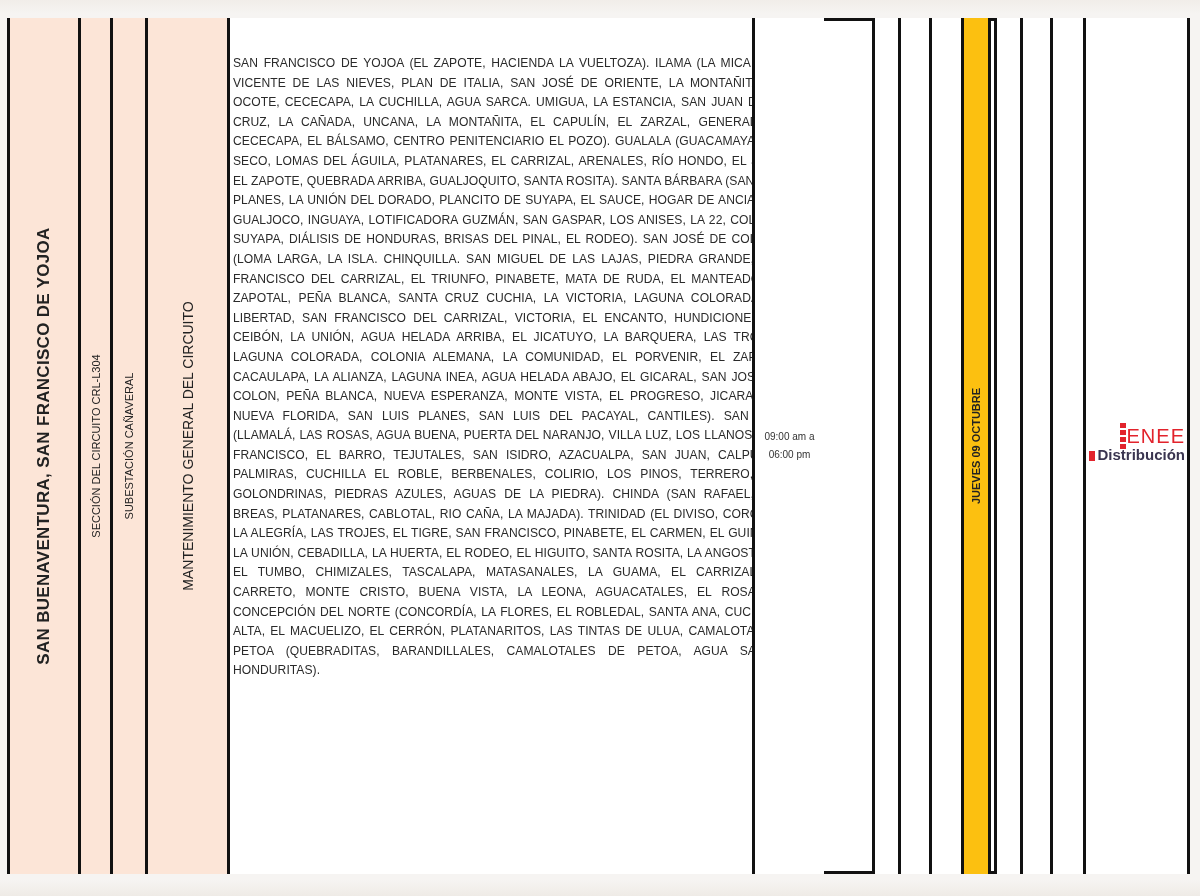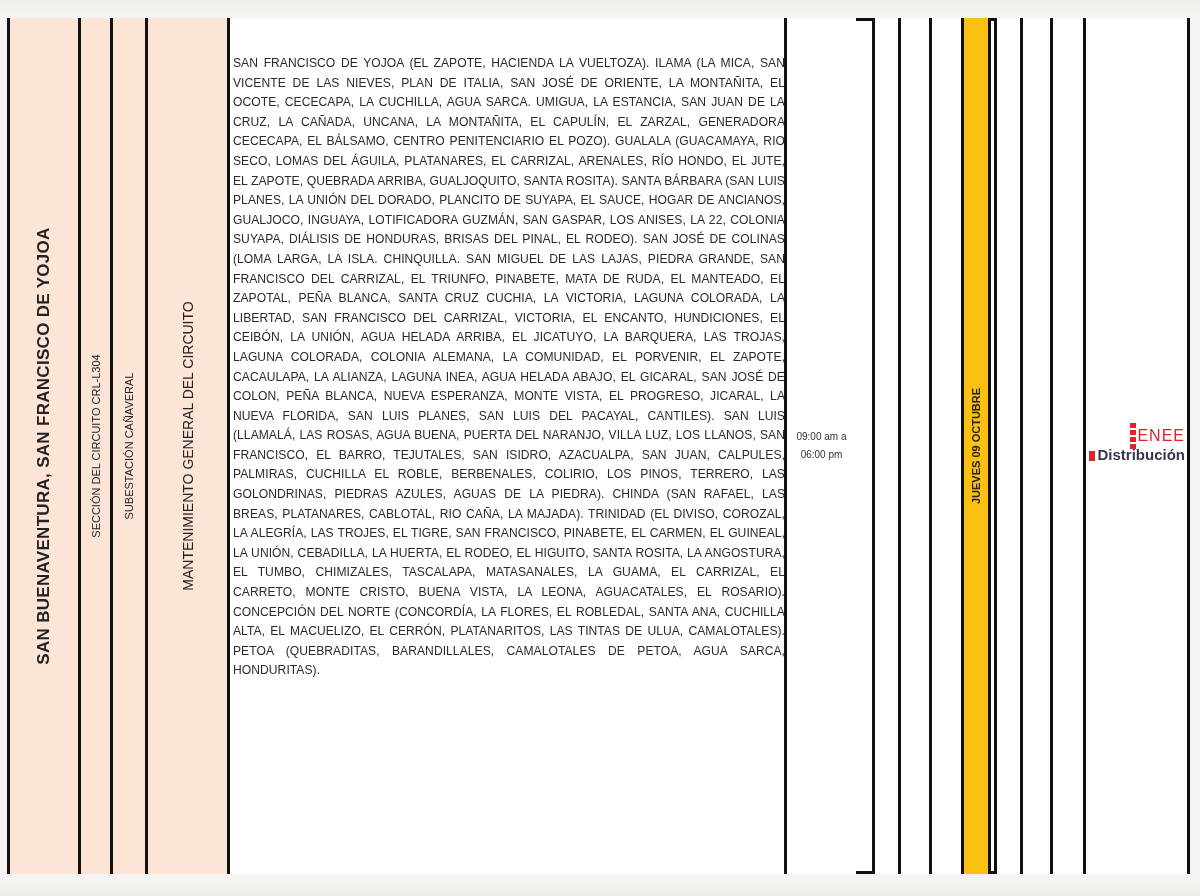"09:00 am a" div.col { left: 784px -> 752px }
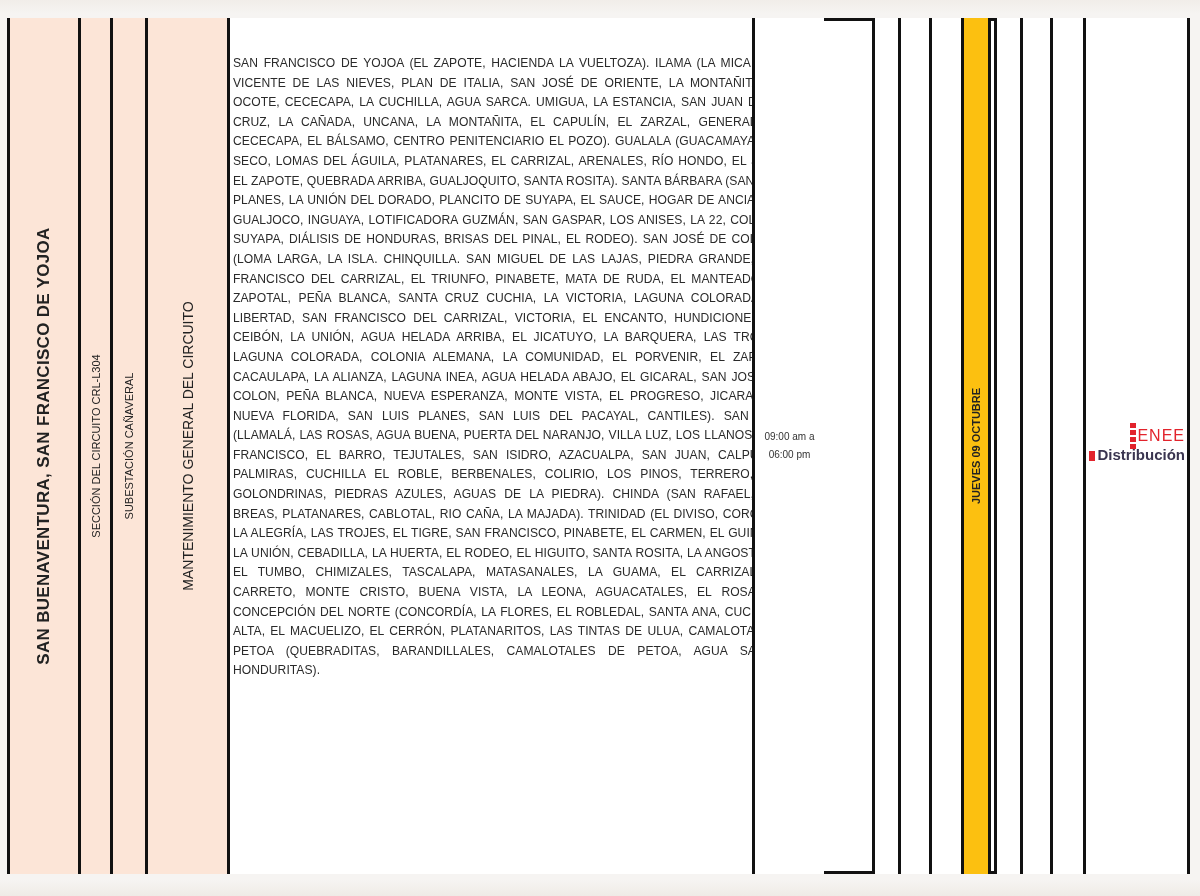"ENEE" .logo .enee { font-size: 16px -> 20px }
